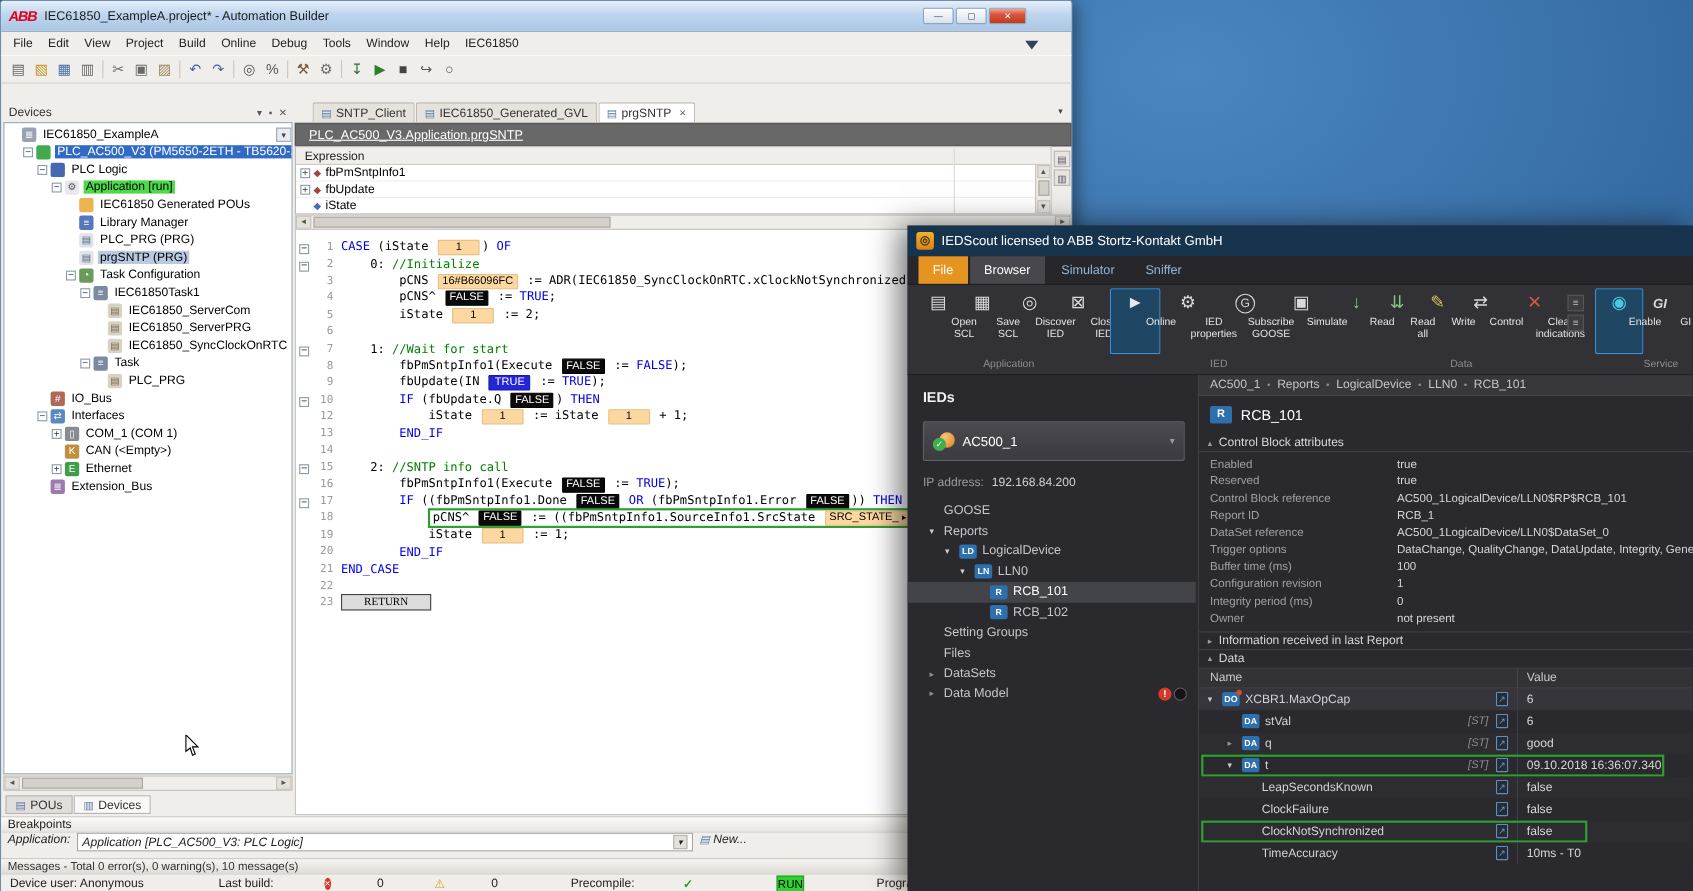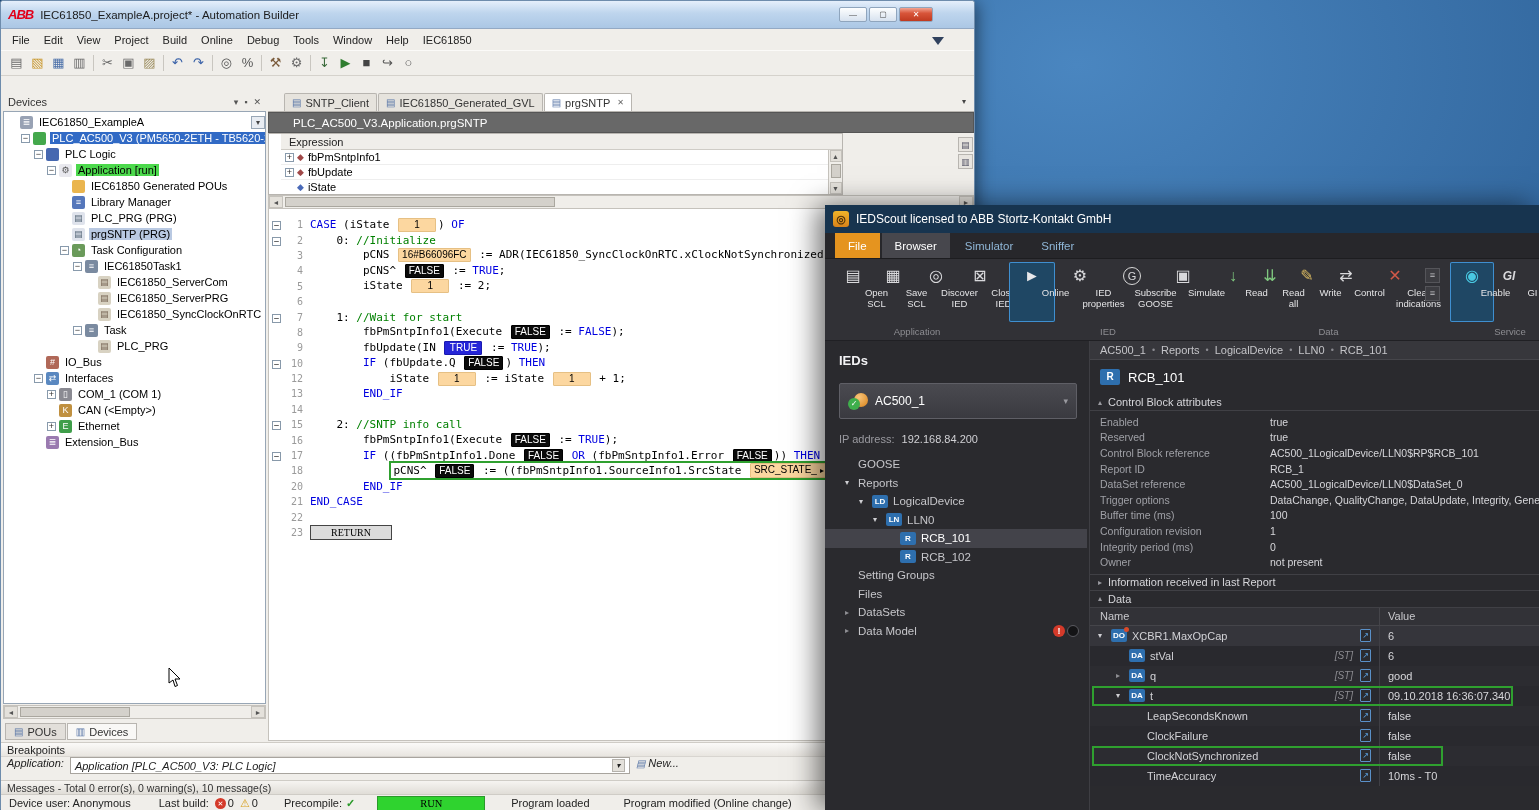"PLC_AC500_V3.Application.prgSNTP" .ed-path { padding-left: 24px -> 12px; text-decoration: none -> underline }
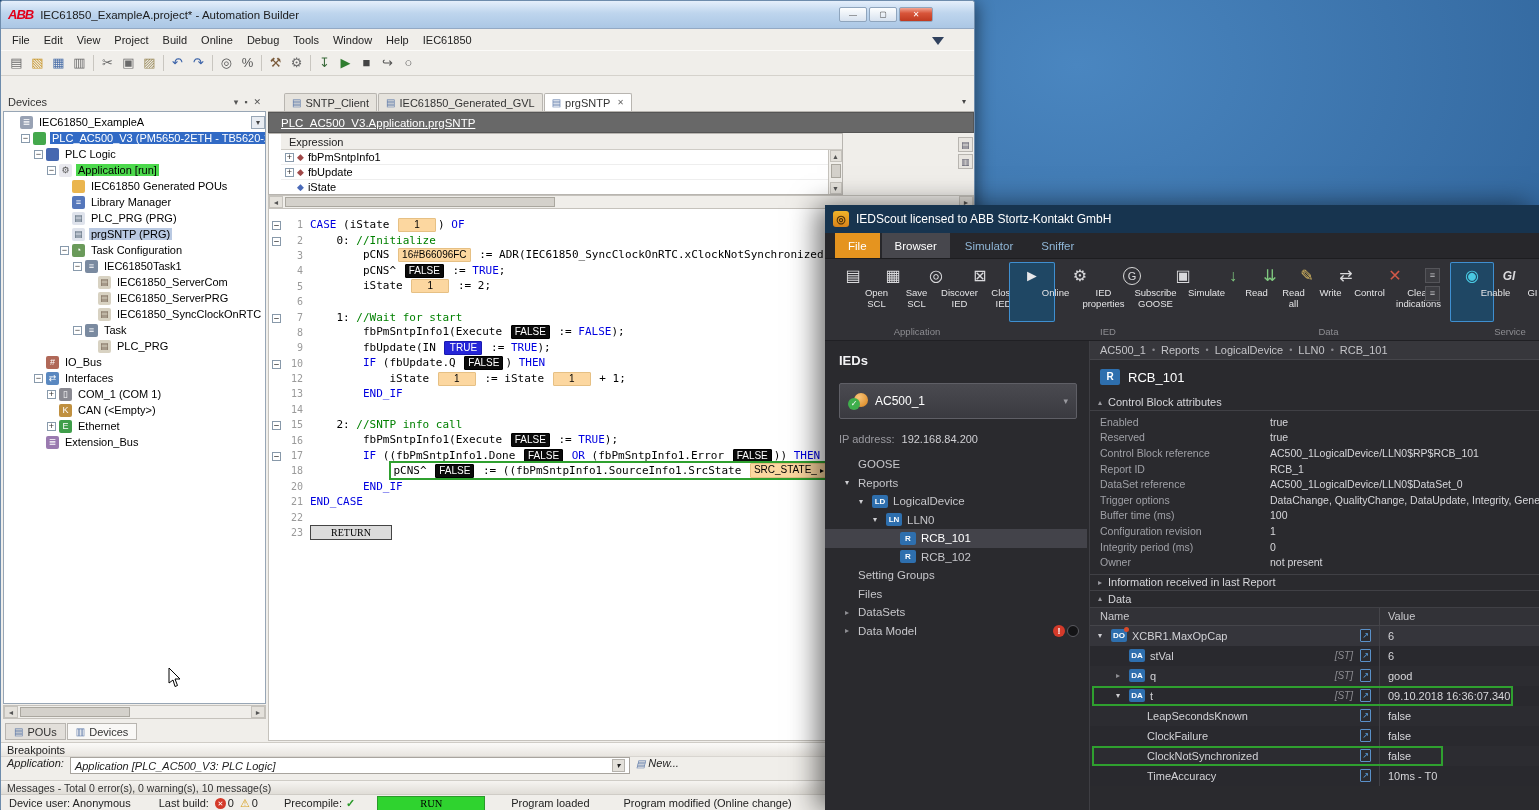"Expression" .watch { padding-left: 12px -> none; width: 575px -> 688px }
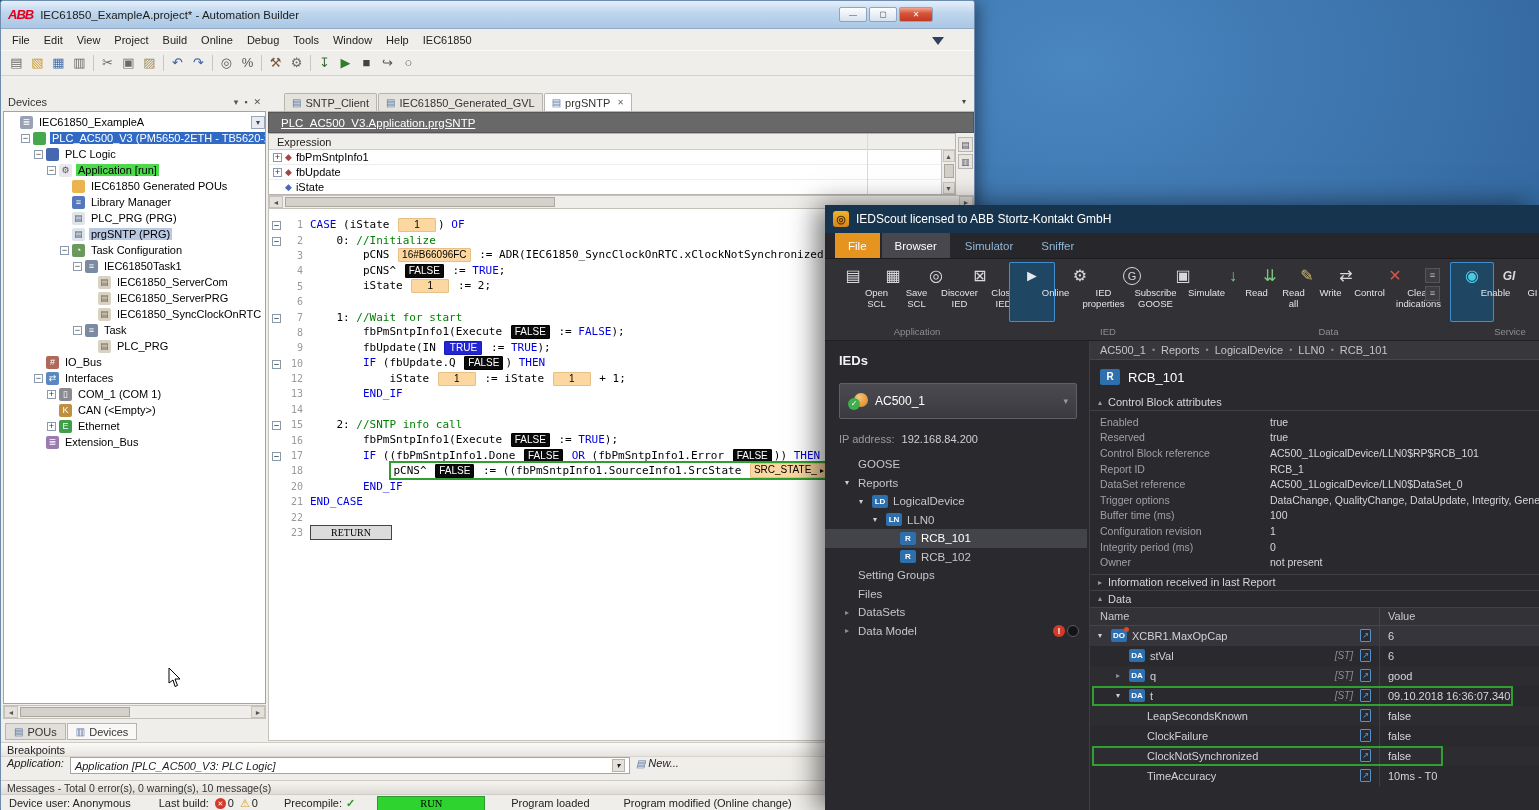"19" div.code-line { html: none -> <div><span></span><span>19</span><span><span> iState </span><span>1</span><span> := 1;</span></span></div> }
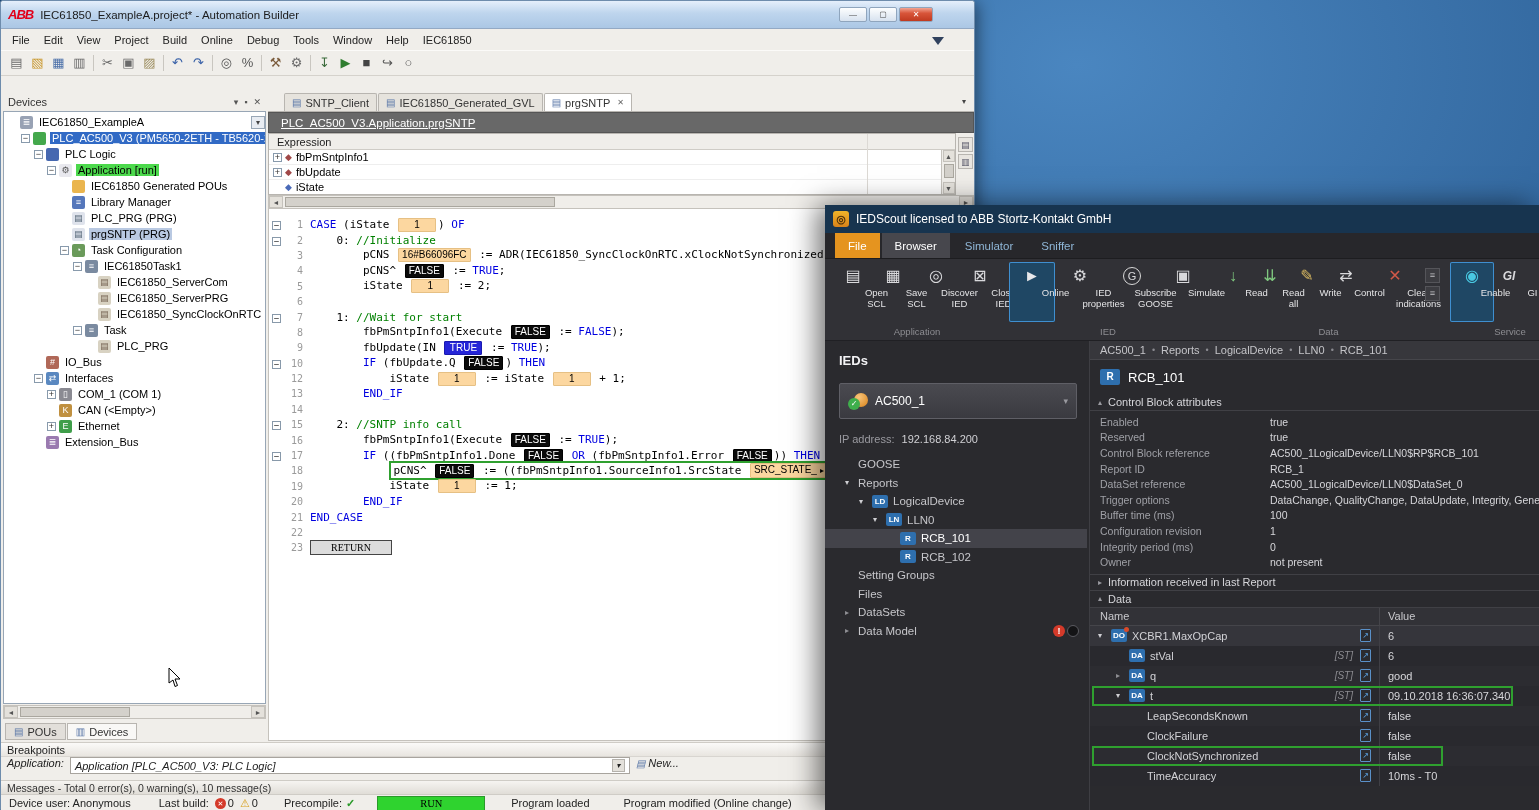"Device user: Anonymous" .status-bar { gap: none -> 40px }
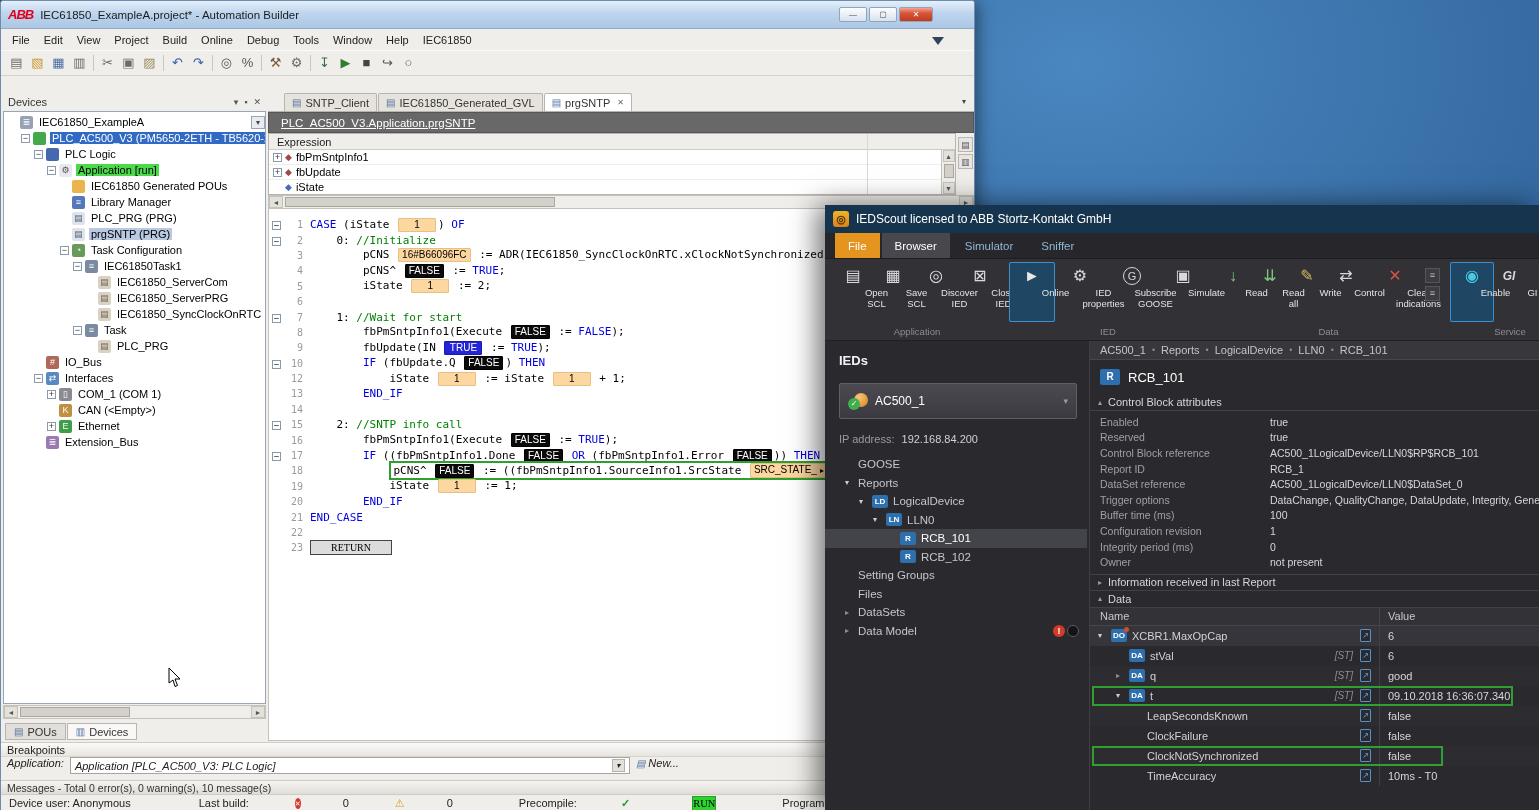"RUN" span.run-box { font-family: Liberation Serif, serif -> none; margin-left: 22px -> 36px }
